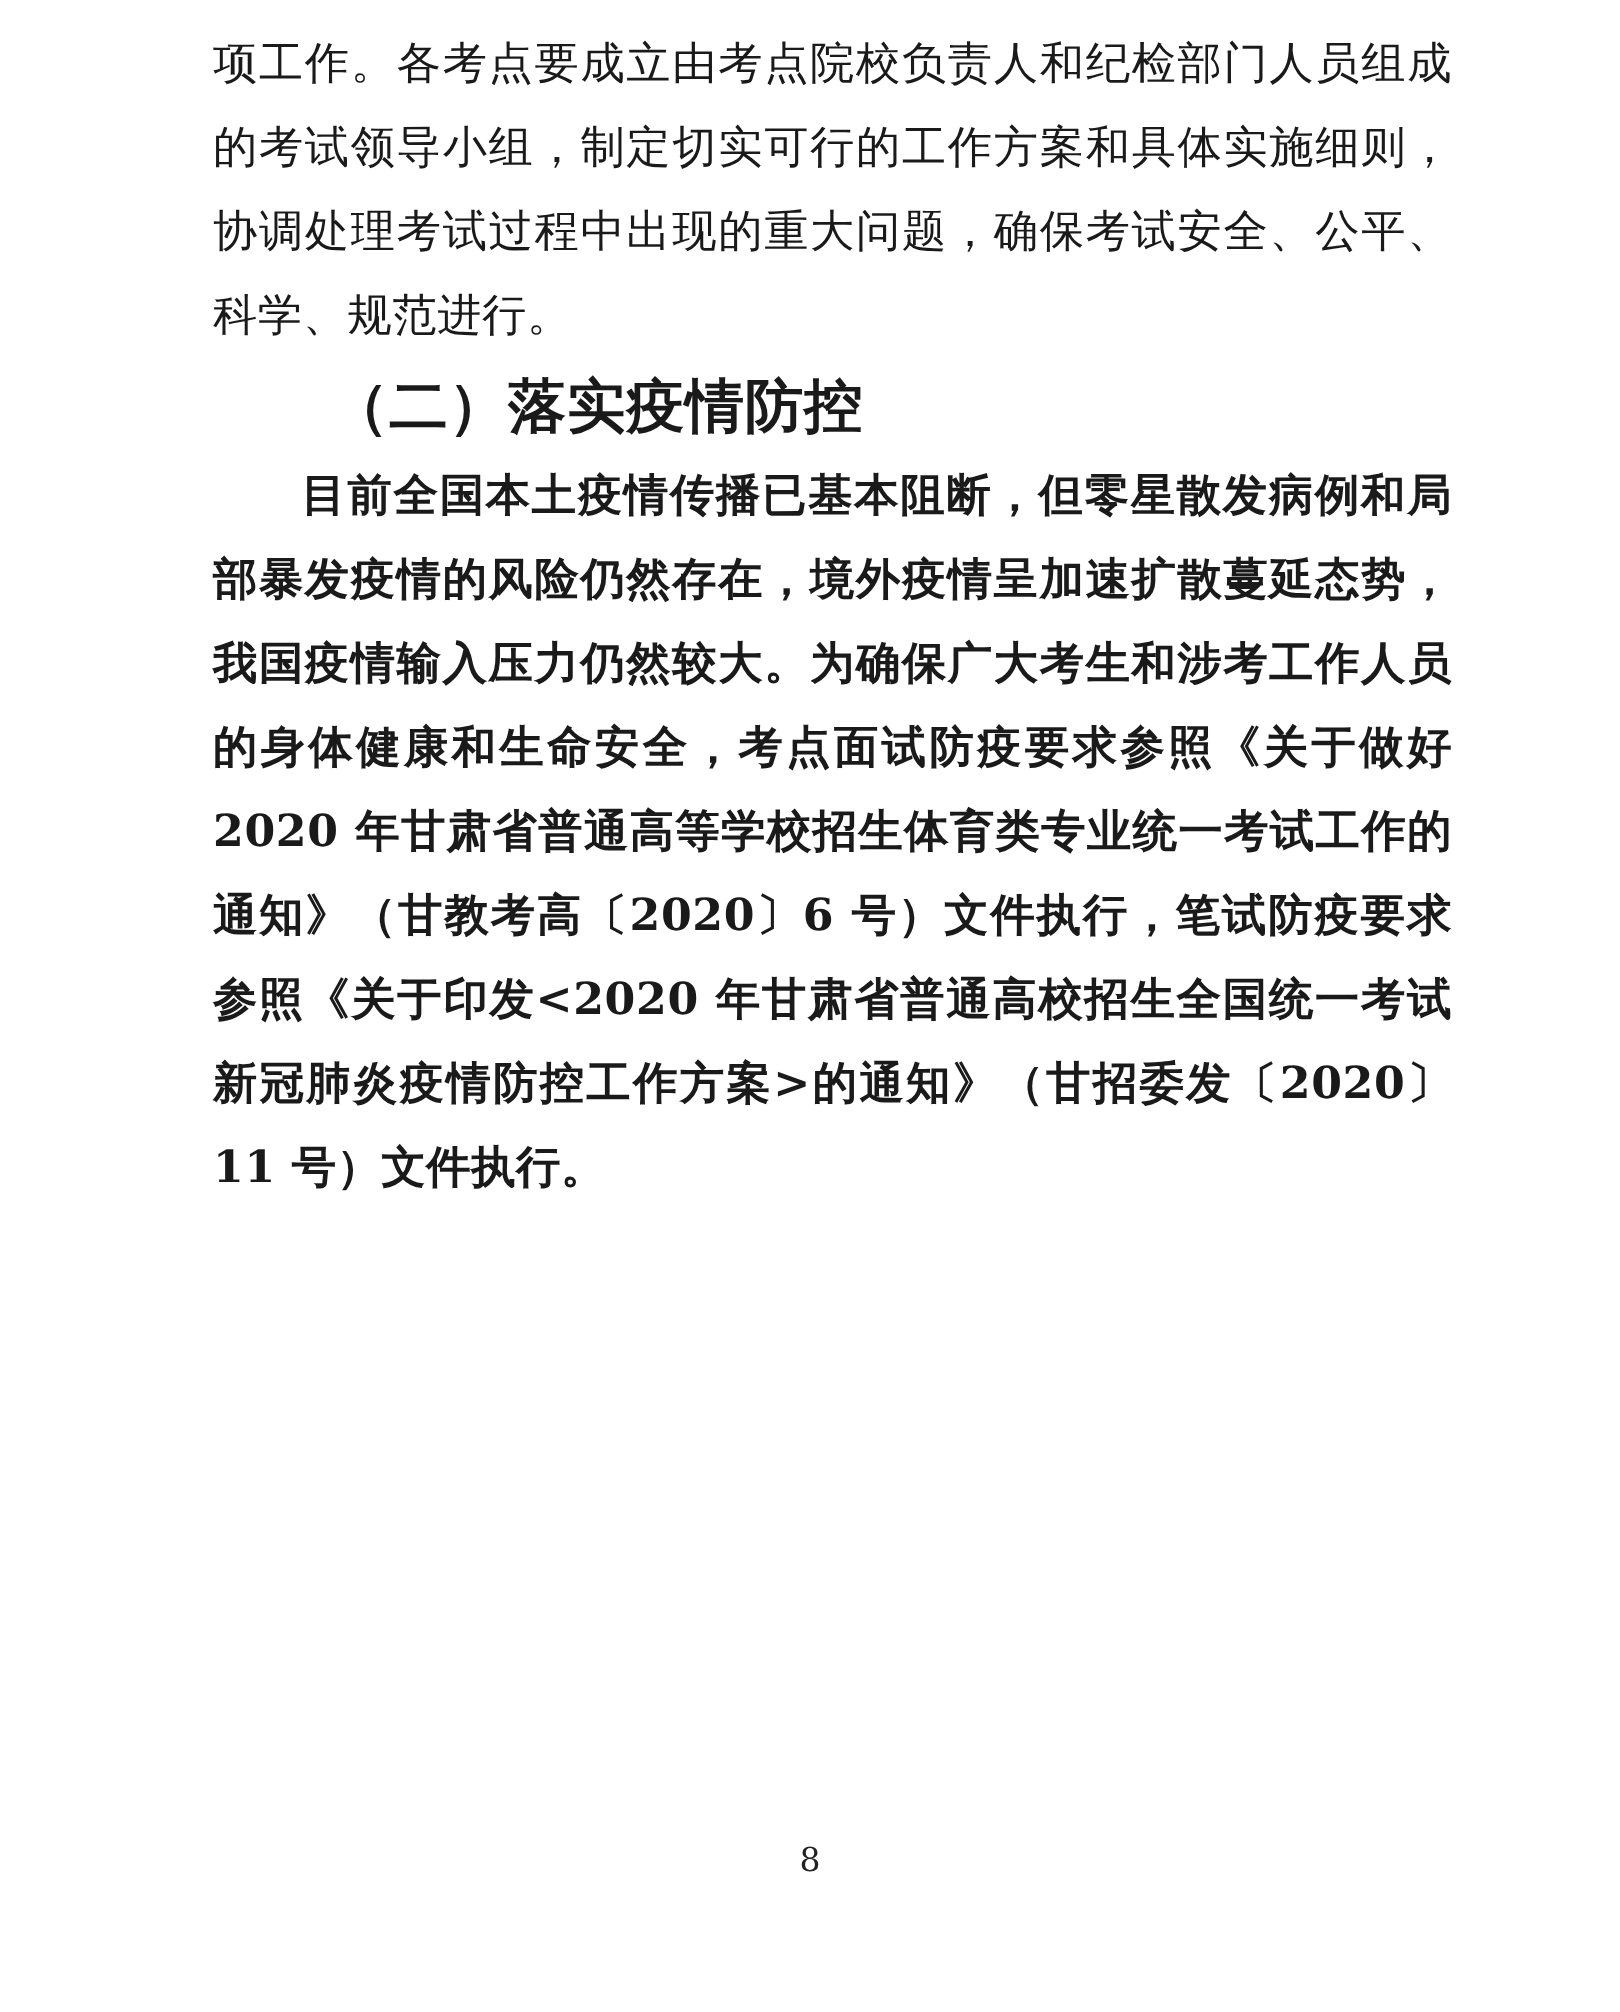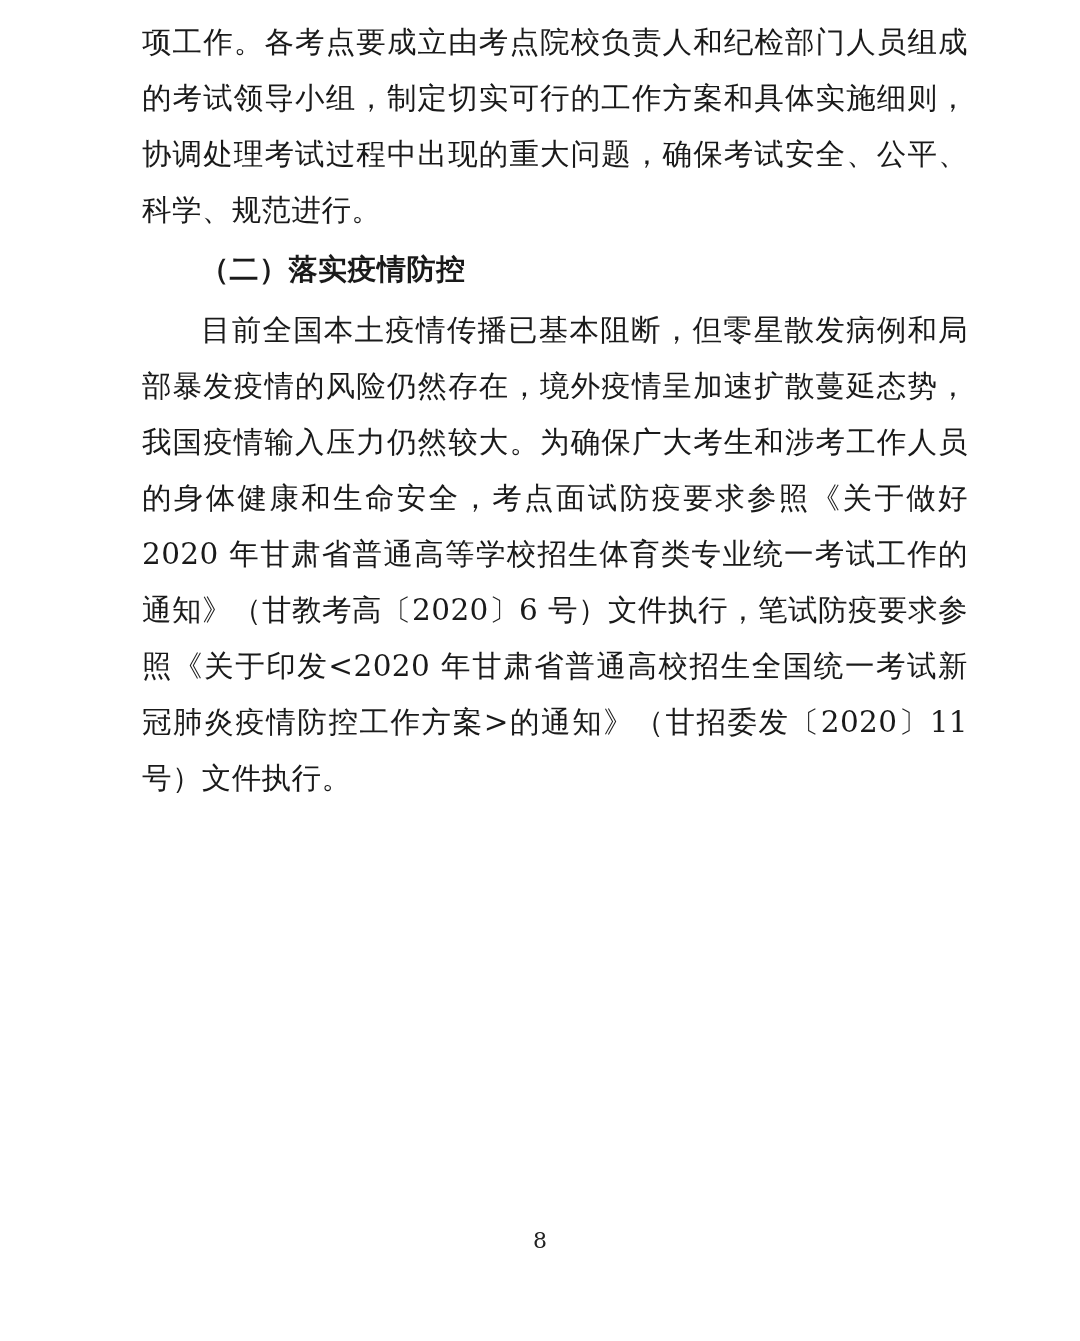"（二）落实疫情防控" .heading { font-family: Liberation Mono, monospace -> Liberation Sans, sans-serif; font-size: 29px -> 39px }
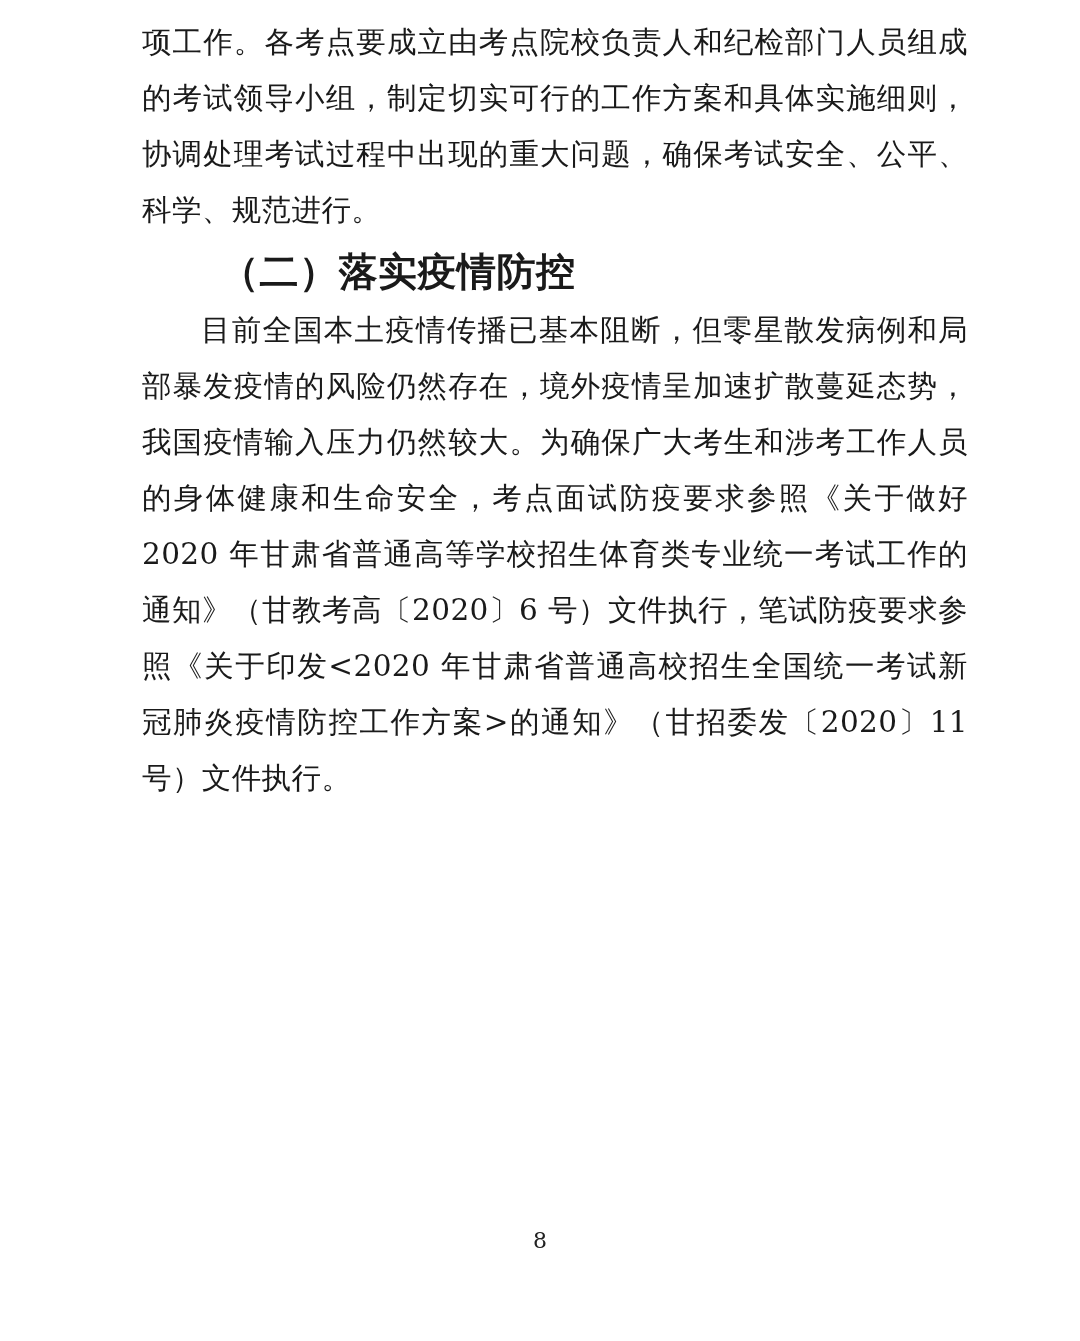"目前全国本土疫情传播已基本阻断，但零星散发病例和局部暴发疫情的风险仍然存在，境外" .para.indent { font-weight: none -> bold }
